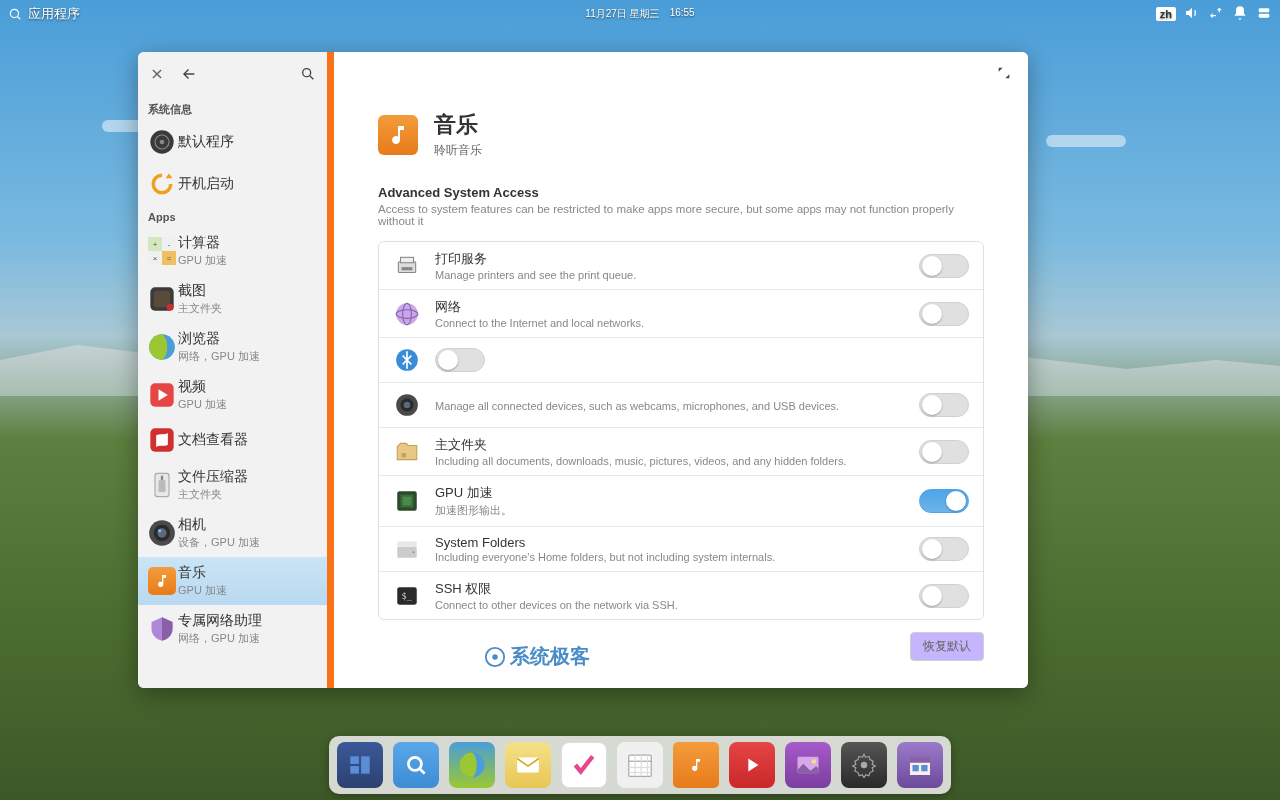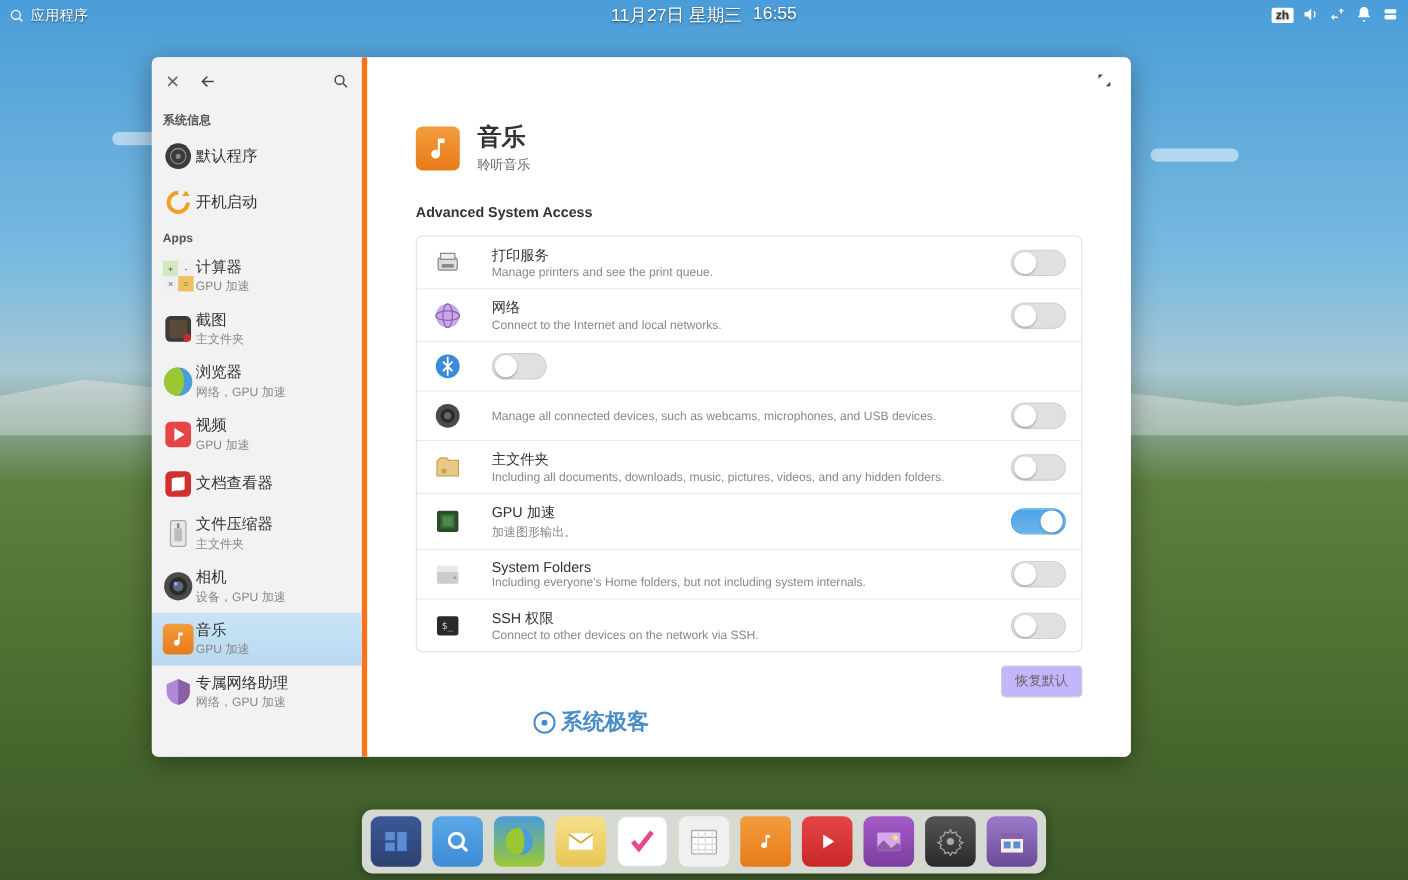"11月27日 星期三" .top-panel .center { font-size: 16px -> 10px }
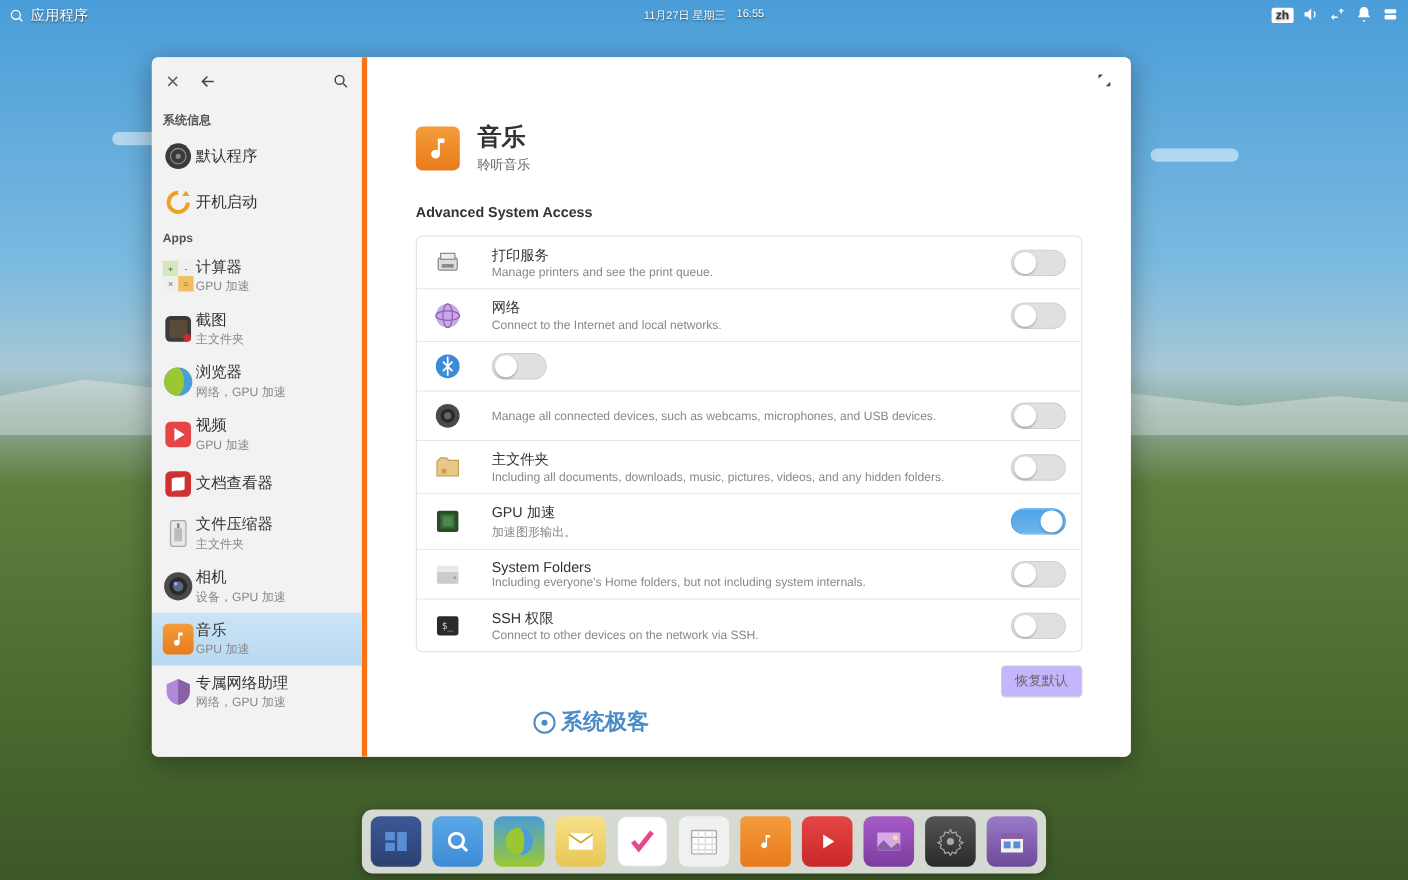"系统信息" .sidebar { border-right: 5px solid #f97316 -> 7px solid #f97316 }
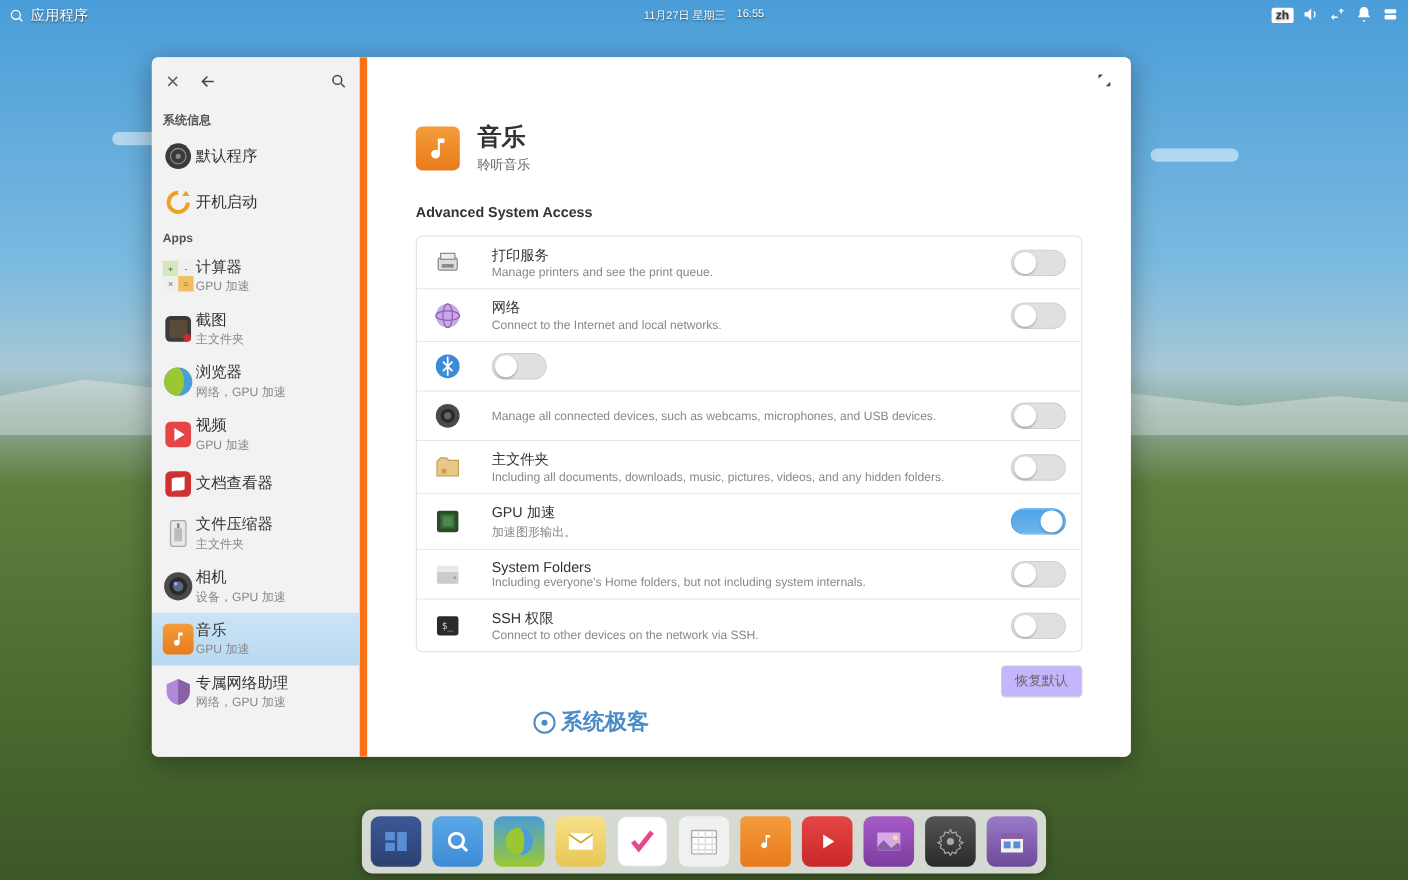"Access to system features can" div.hd { html: none -> <div>Access to system features can be restricted to make apps more secure, but some apps may not function properly without it</div> }
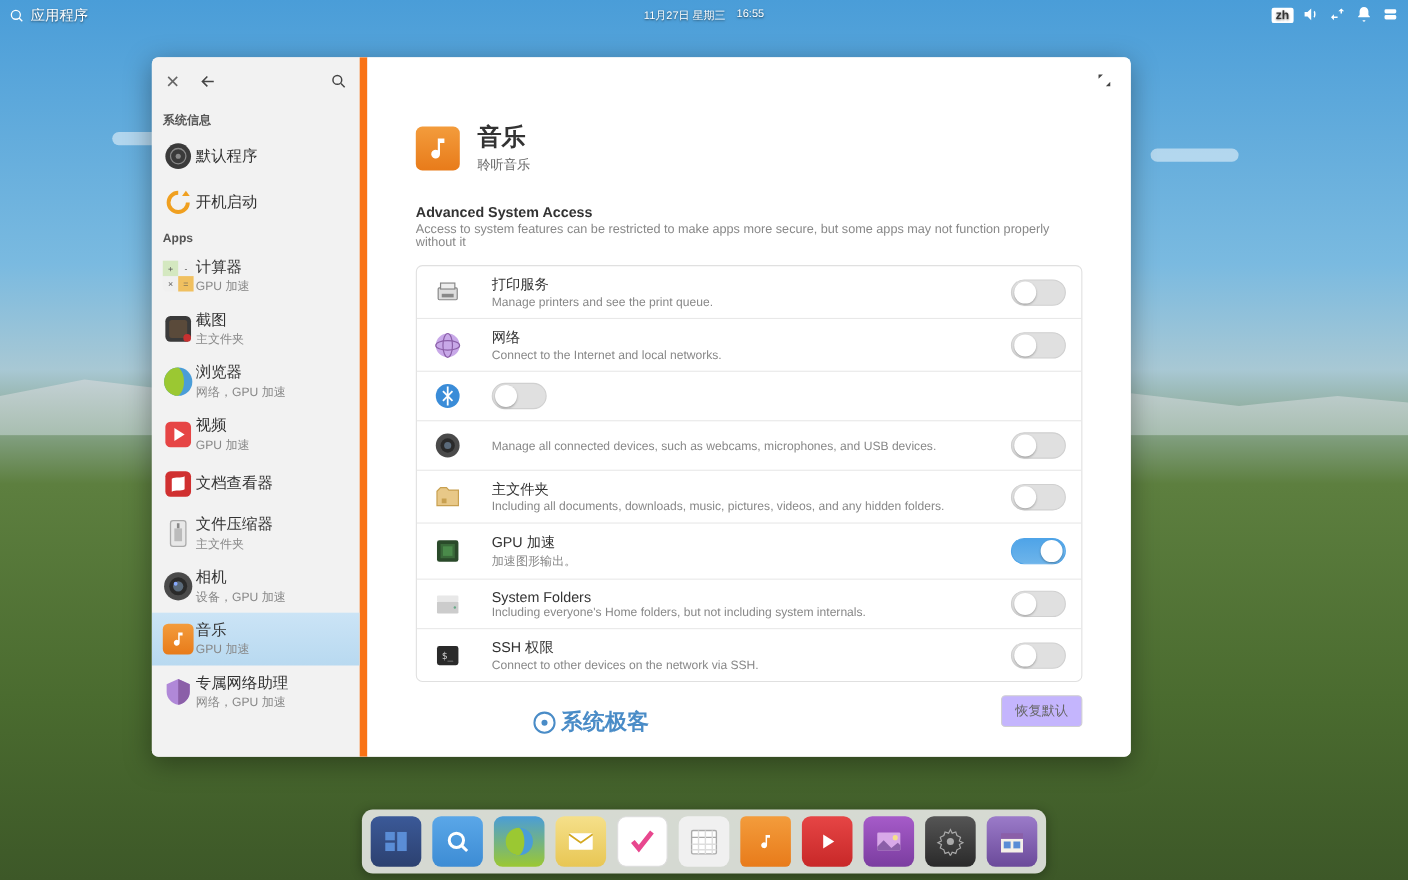"打印服务" .perm-row { gap: 26px -> 14px }
